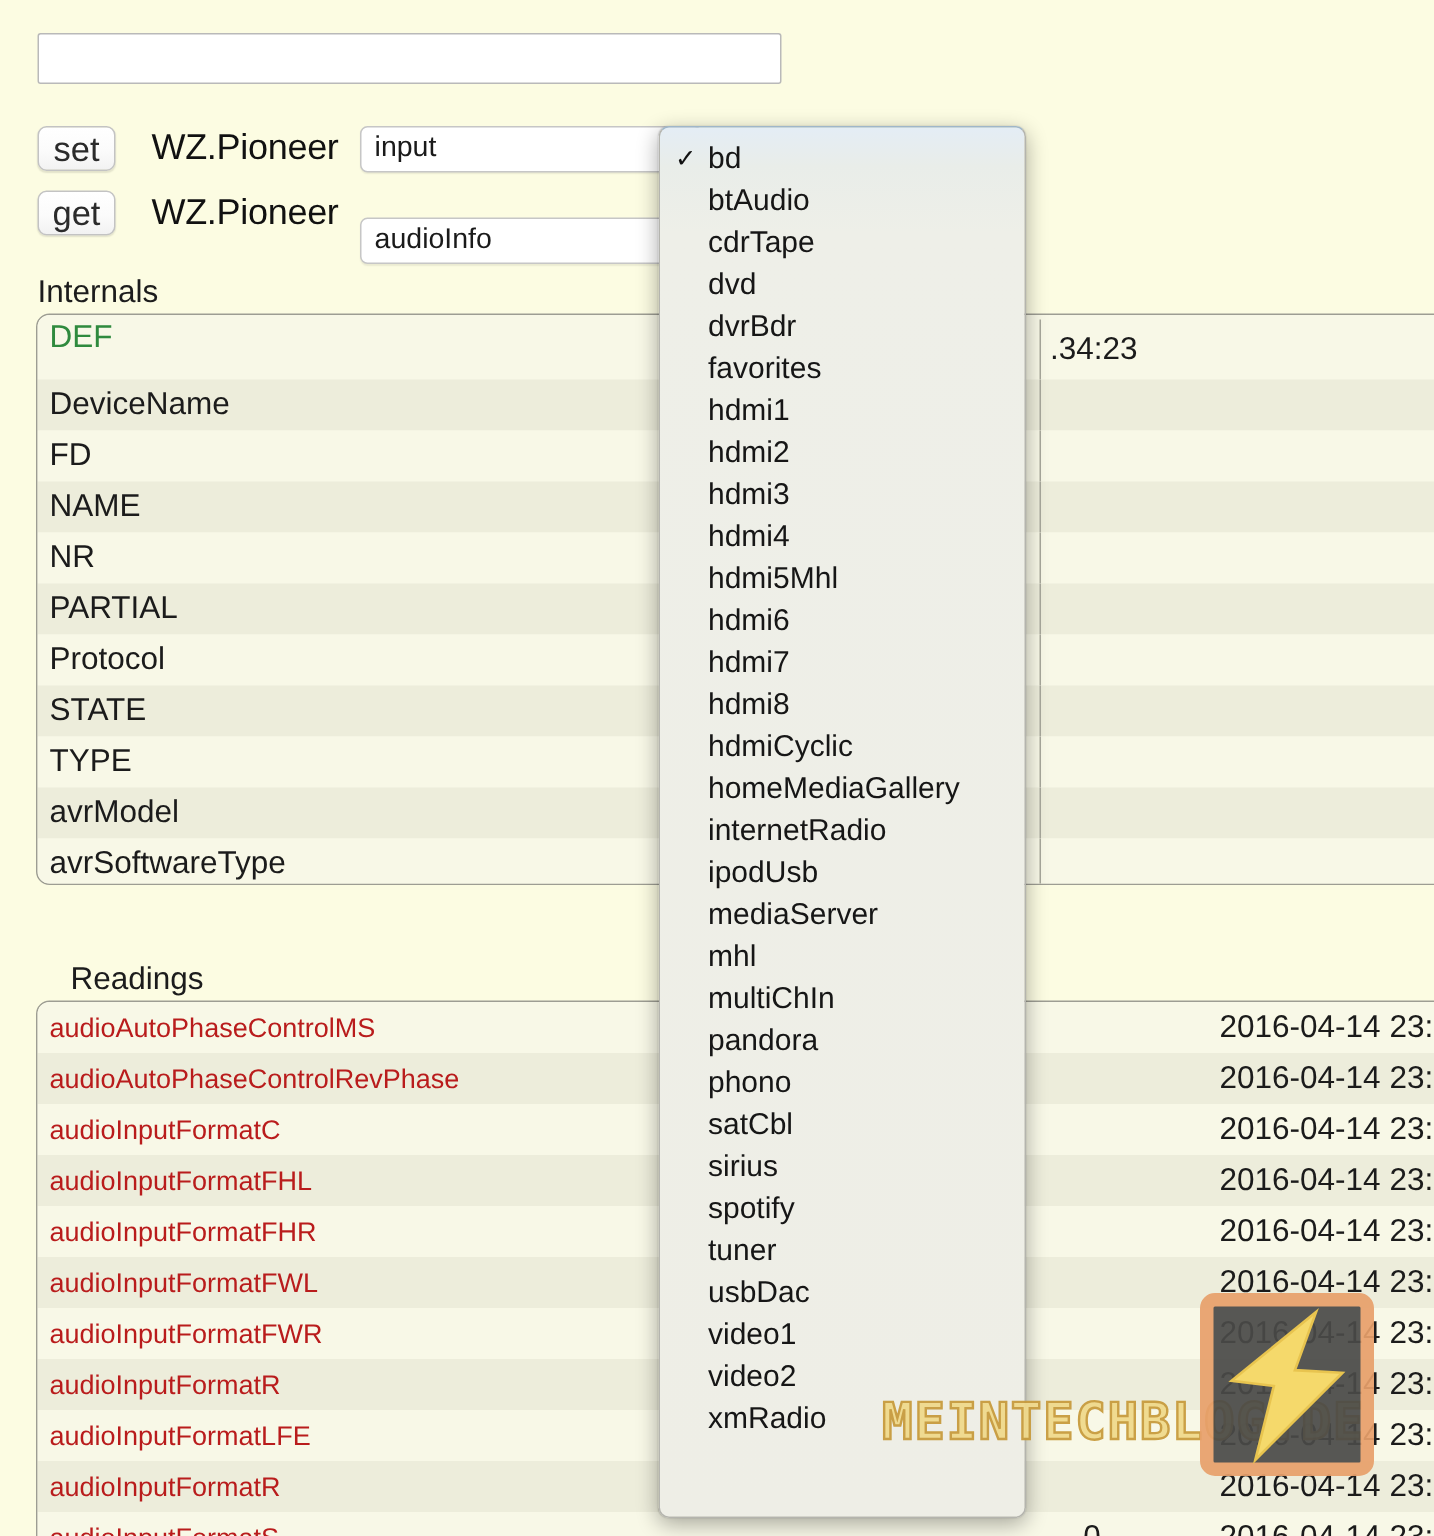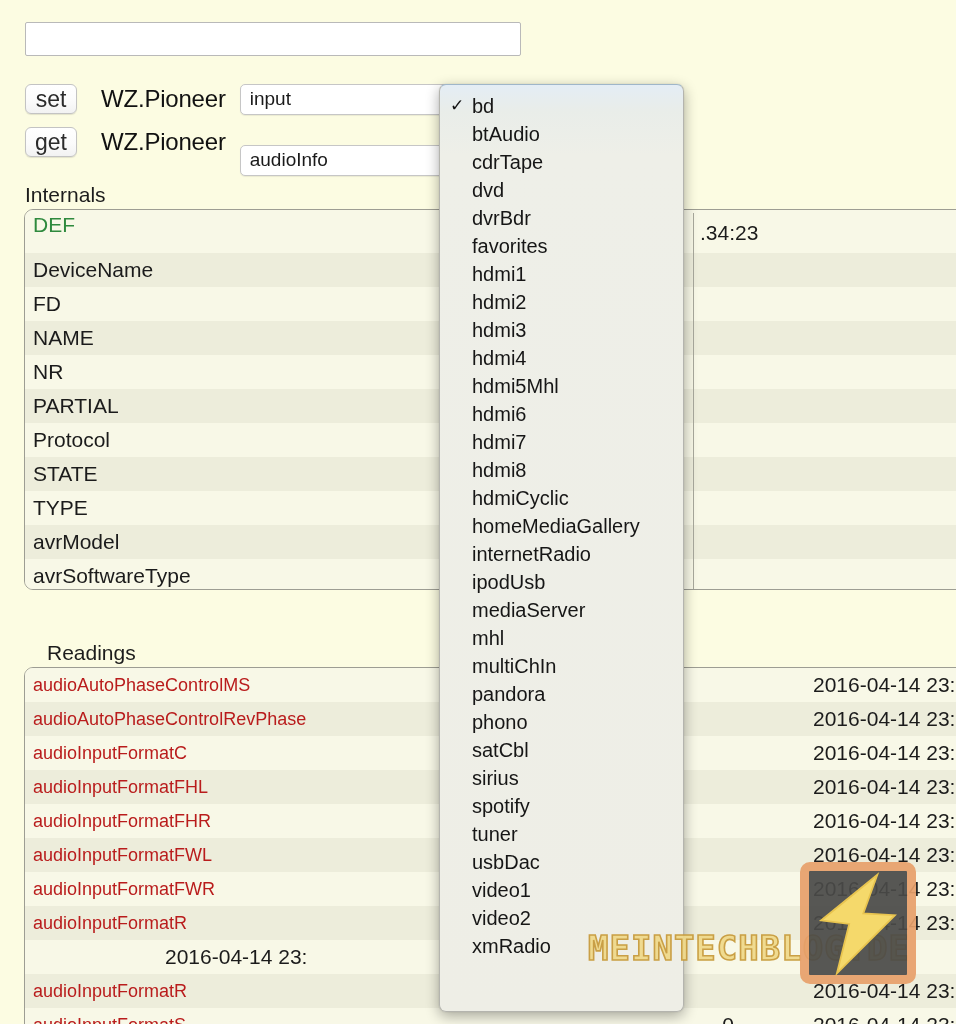"audioInputFormatLFE" div.tcell-key { html: none -> <div>audioInputFormatLFE</div> }
